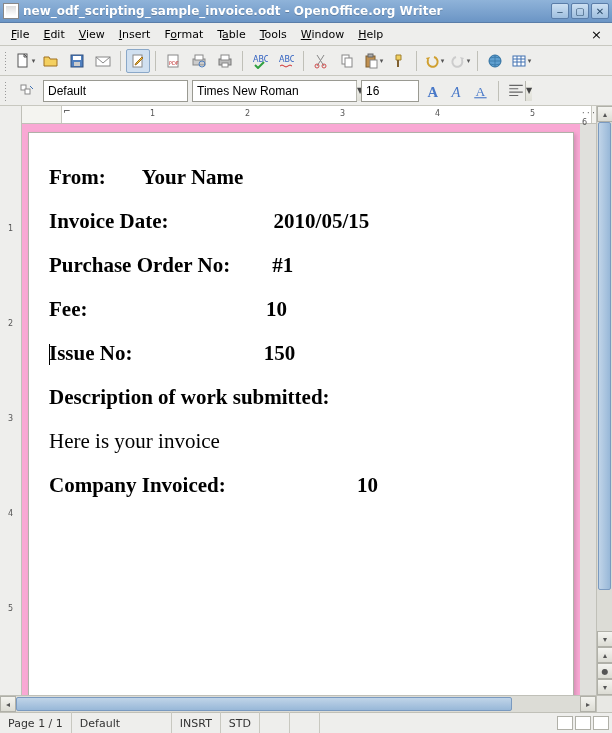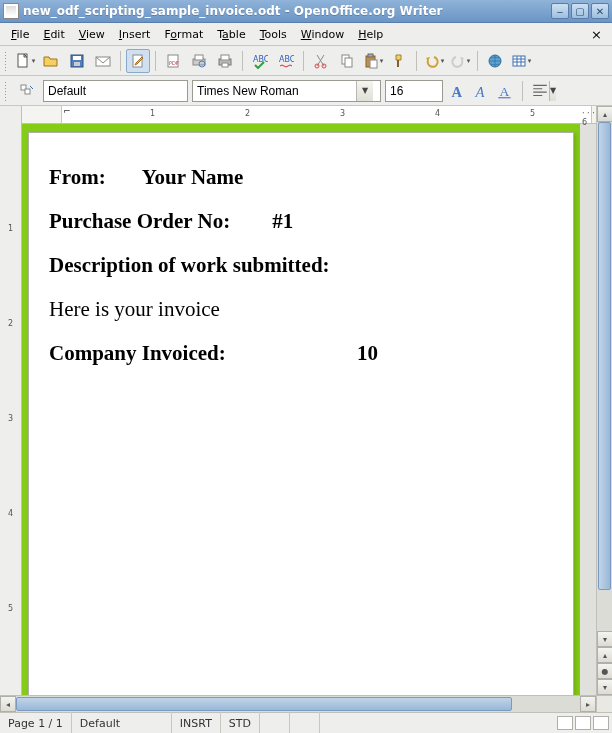"Times New Roman" div.combo { width: 189px -> 165px }
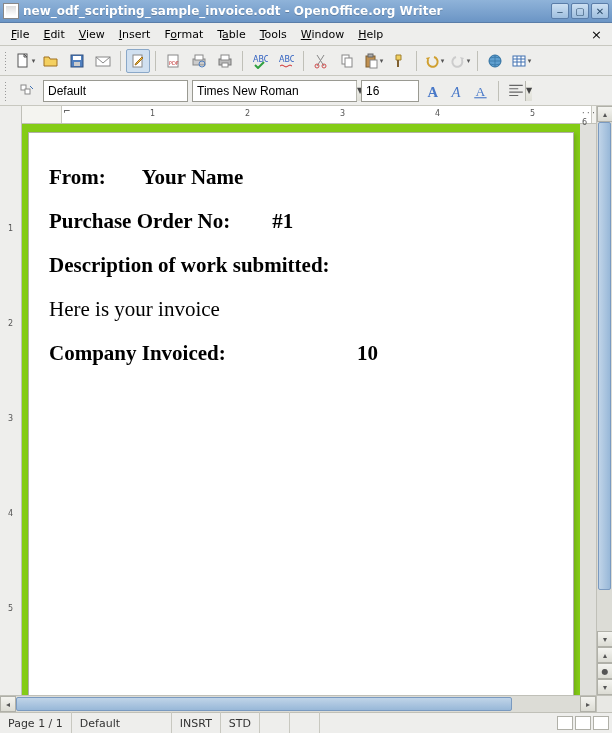"From: Your Name" .pagewrap { background: #84cc16 -> #f9a8d4 }
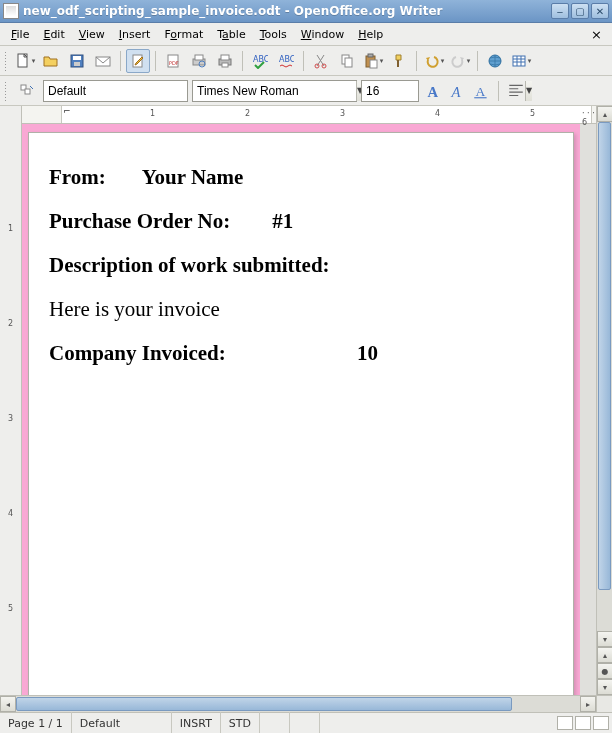"Invoice Date: 2010/05/15" div.row { html: none -> <div><b>Invoice Date:</b><b> </b><b>2010/05/15</b></div> }
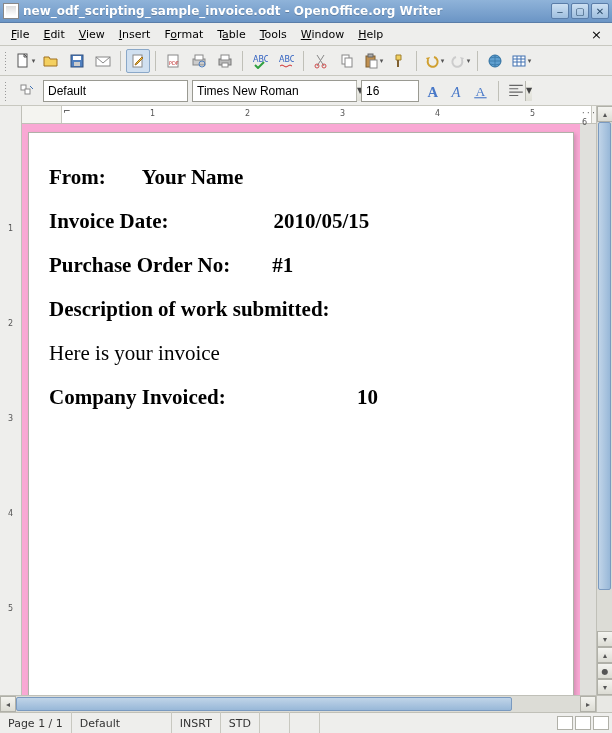"Fee: 10" div.row { html: none -> <div><b>Fee:</b><b> </b><b>10</b></div> }
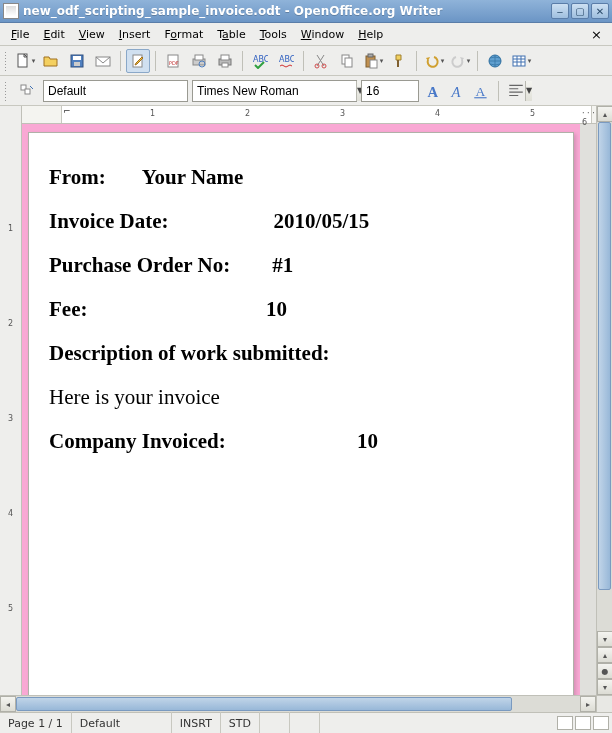"Issue No: 150" div.row { html: none -> <div><span></span><b>Issue No:</b><b> </b><b>150</b></div> }
